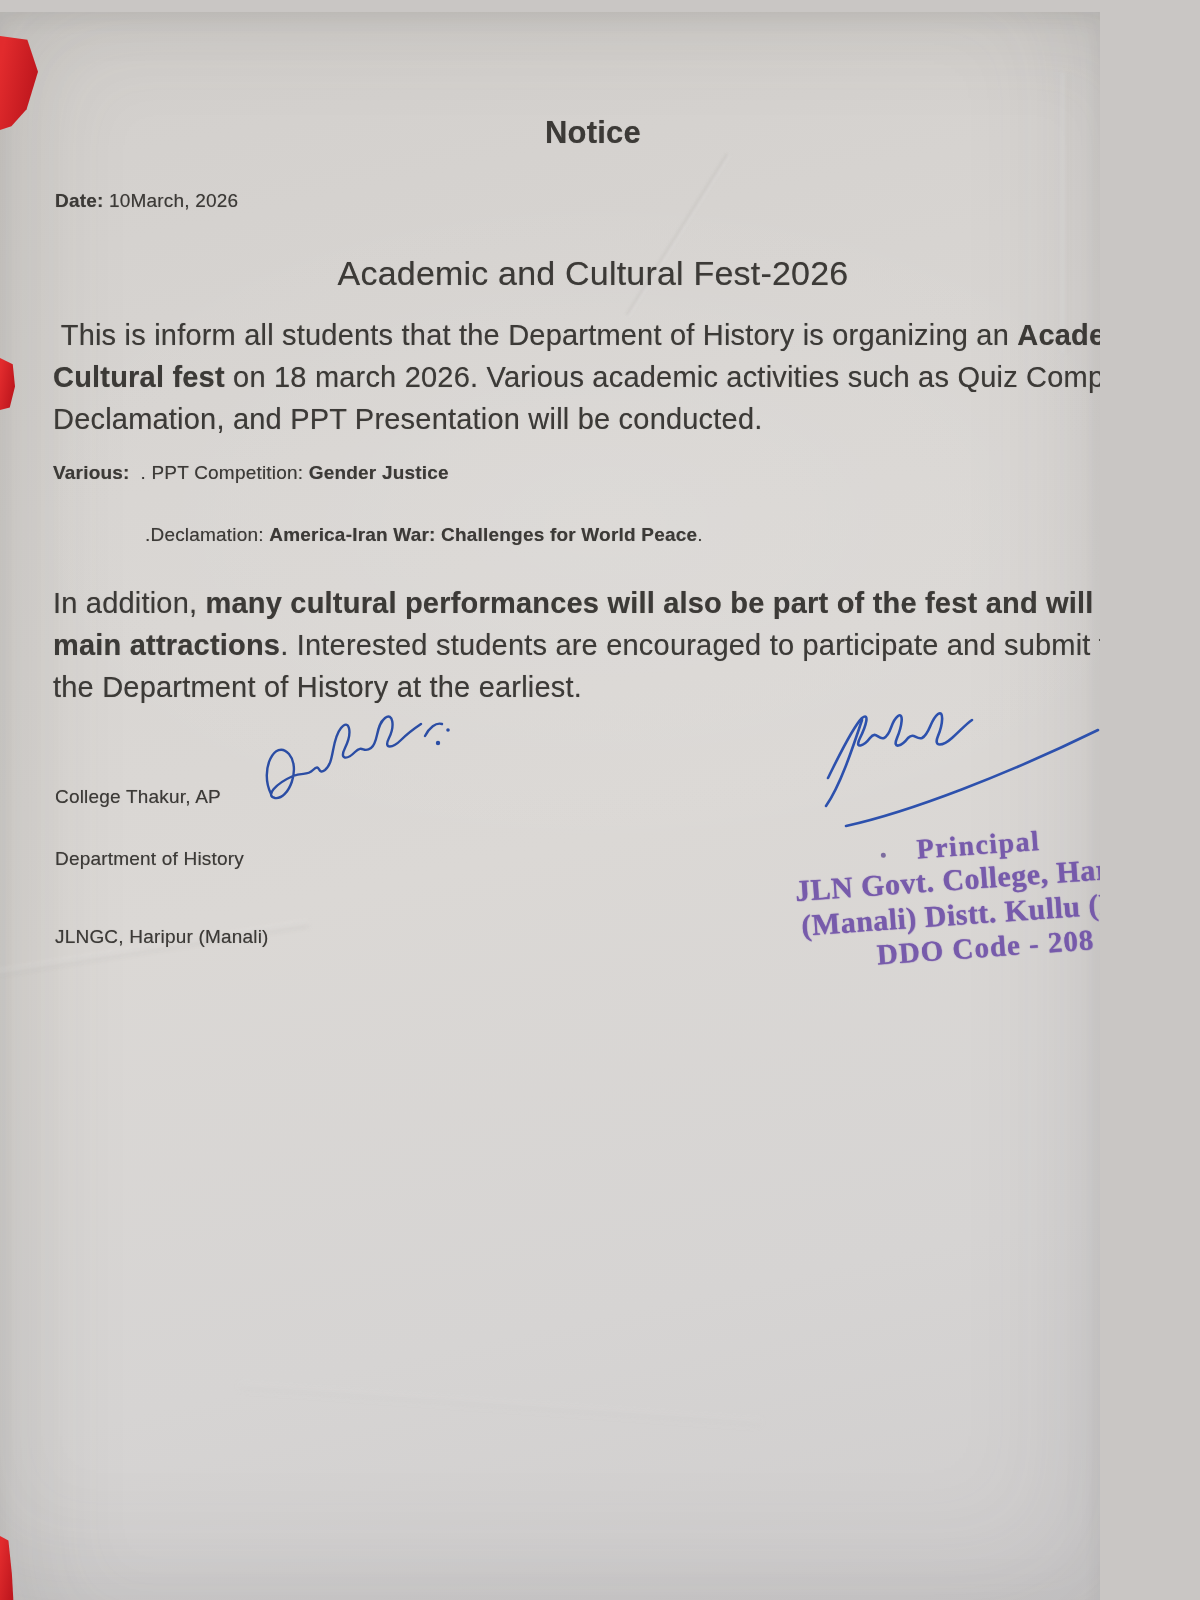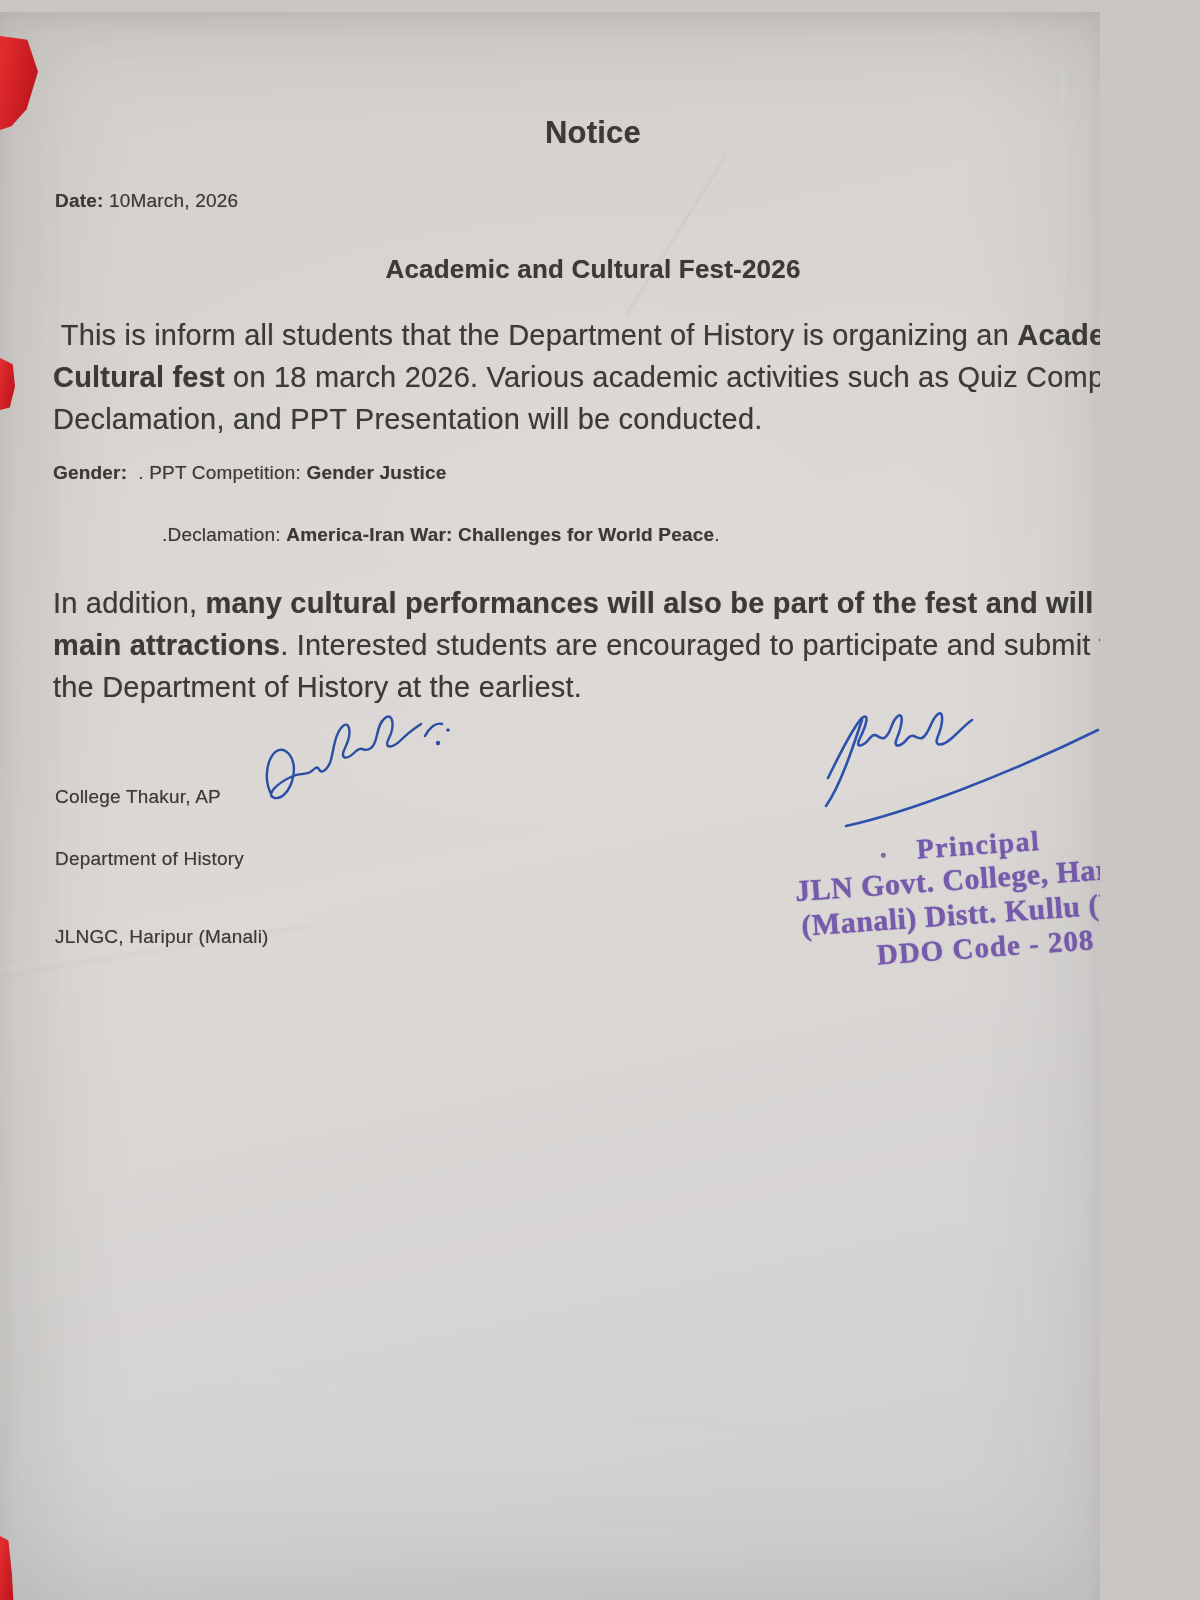"Academic and Cultural Fest-2026" .h2 { font-size: 26px -> 34px; font-weight: 700 -> 400 }
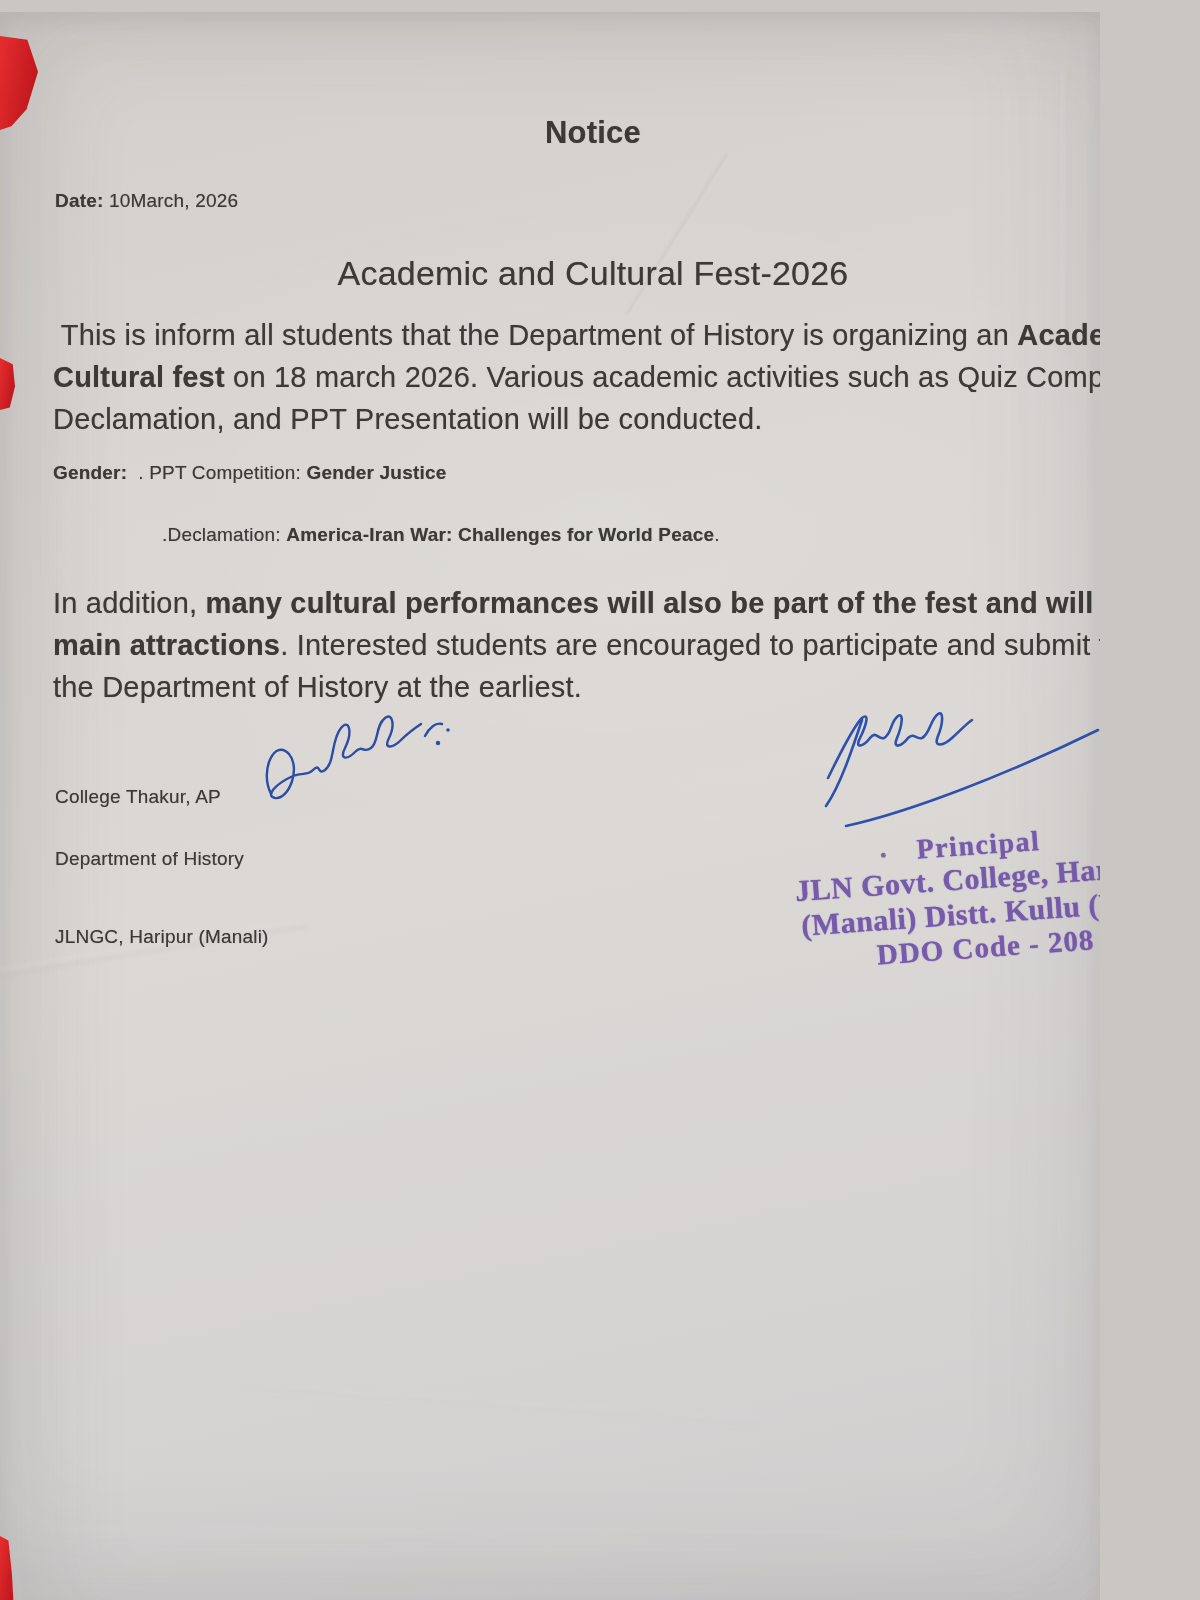"Gender:" b { text: Gender -> Various }
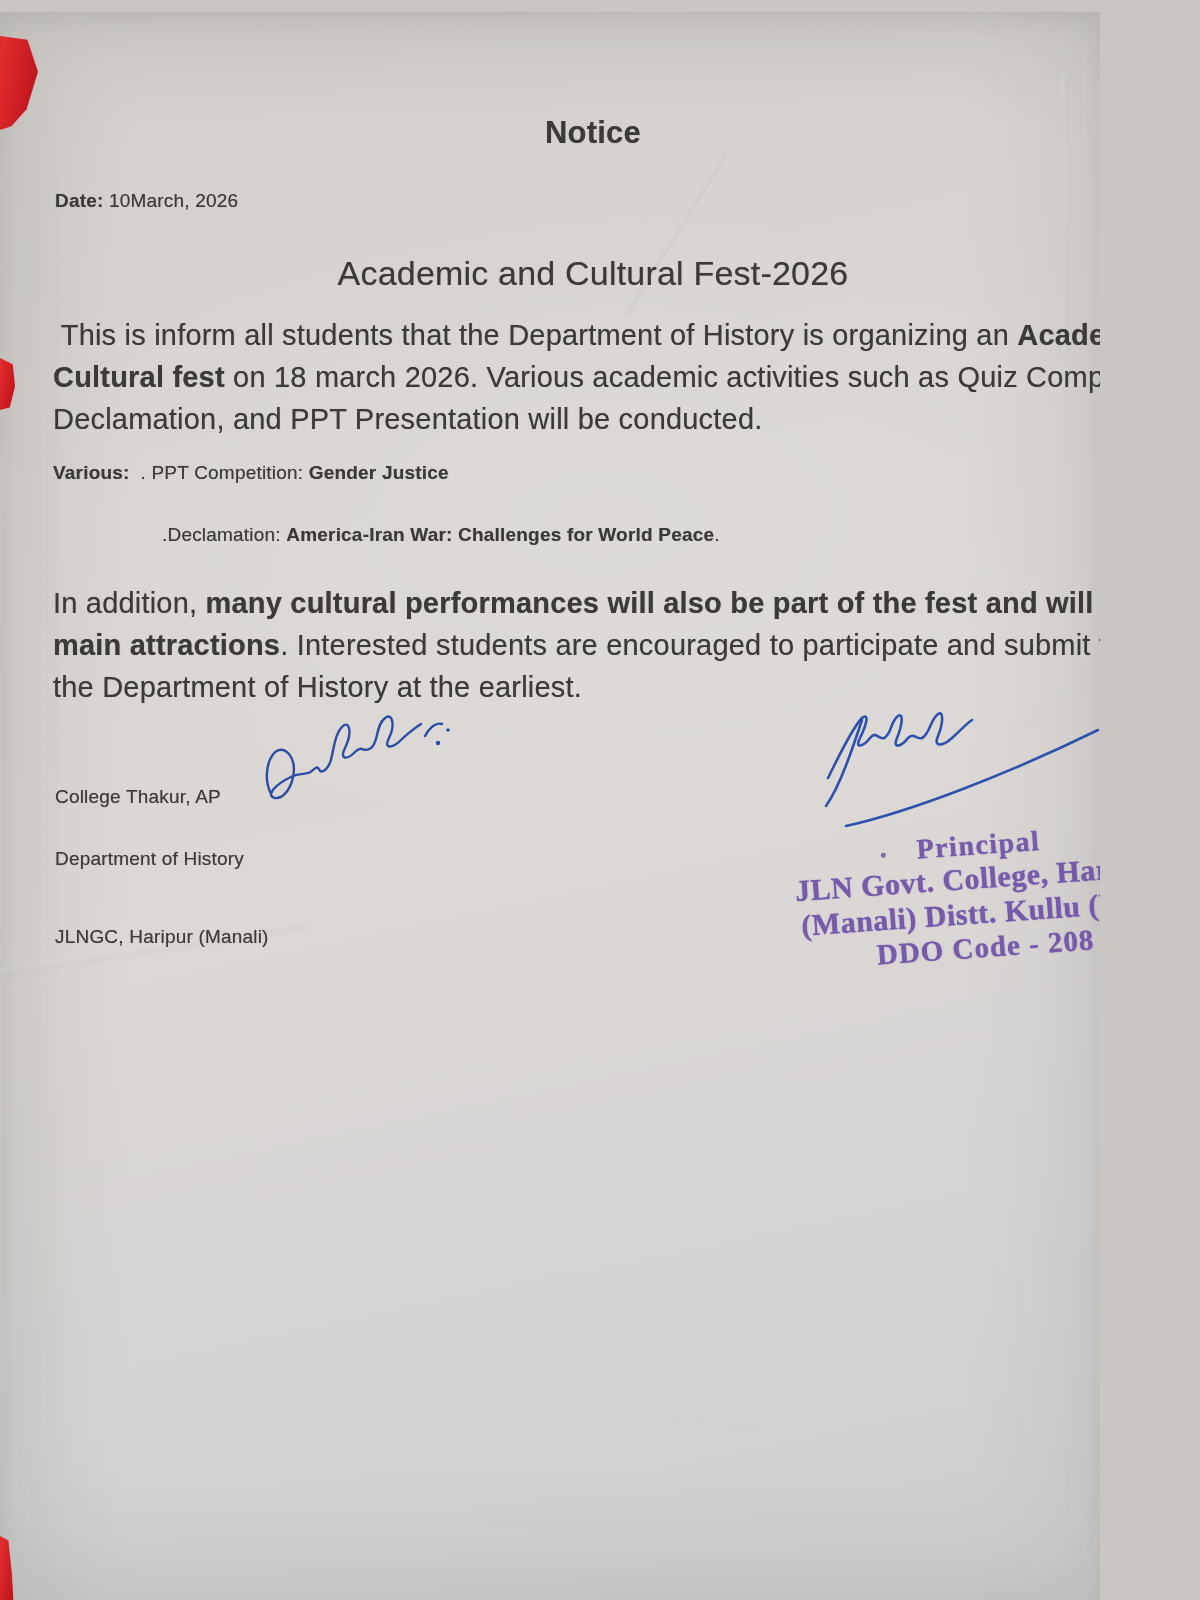".Declamation: America-Iran War:" div.txt { left: 162px -> 145px }
